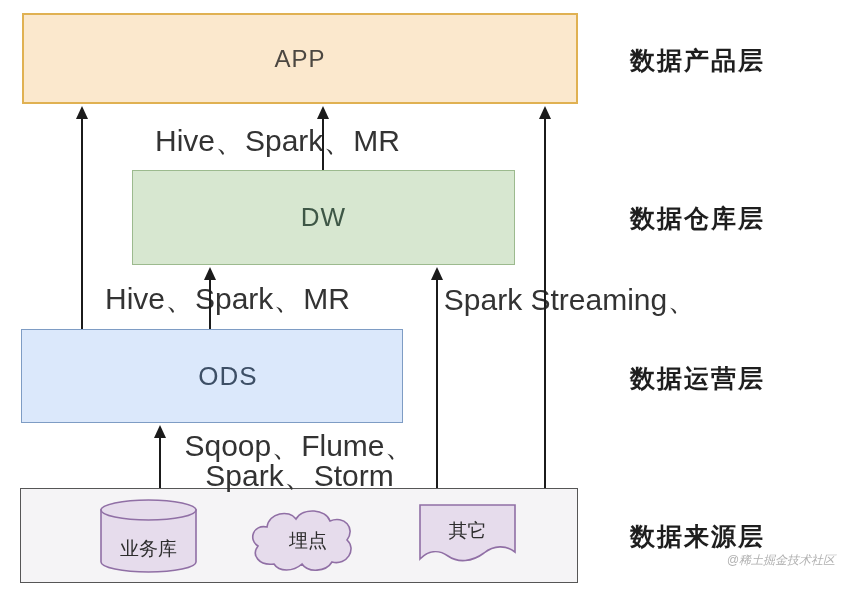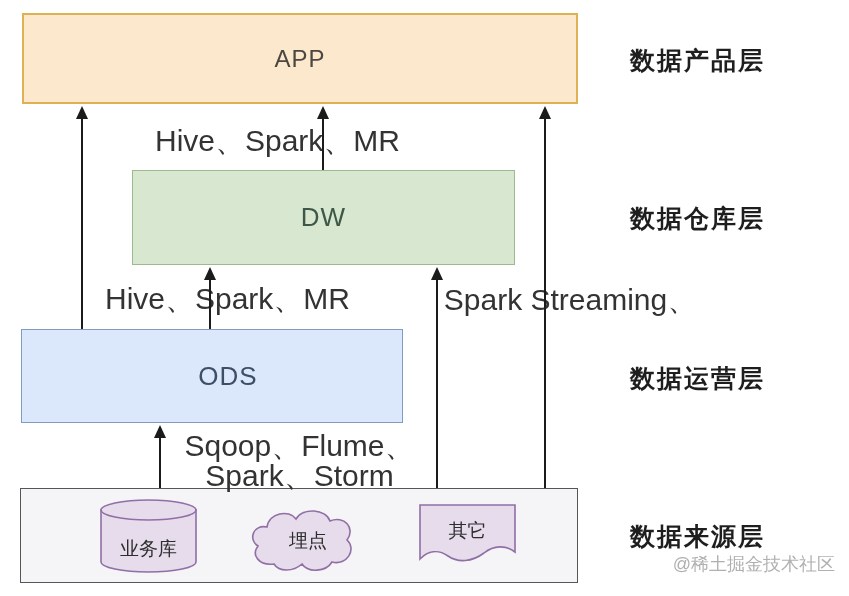"@稀土掘金技术社区" .watermark.juejin { font-size: 18px -> 12px; font-style: none -> italic }
